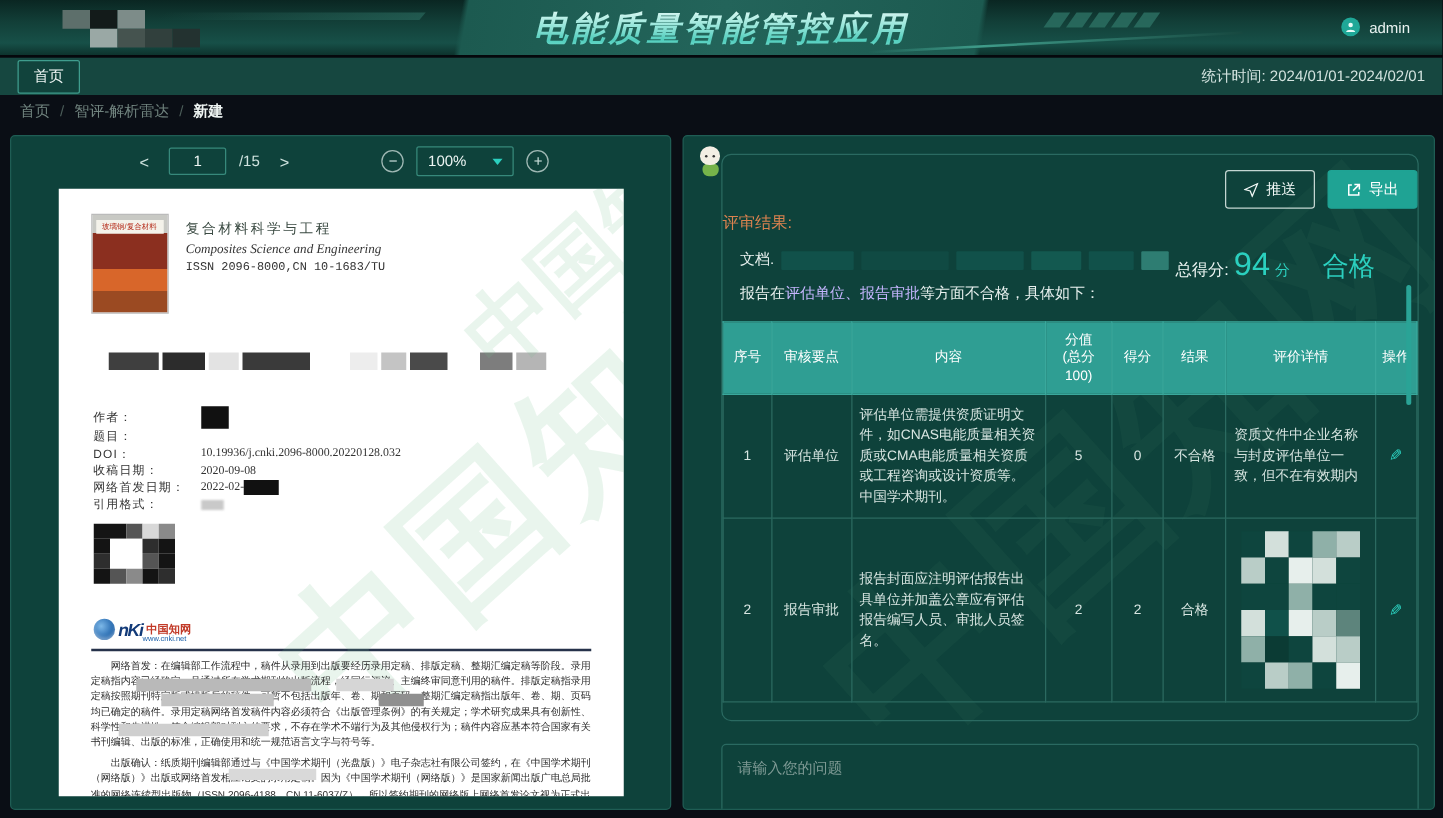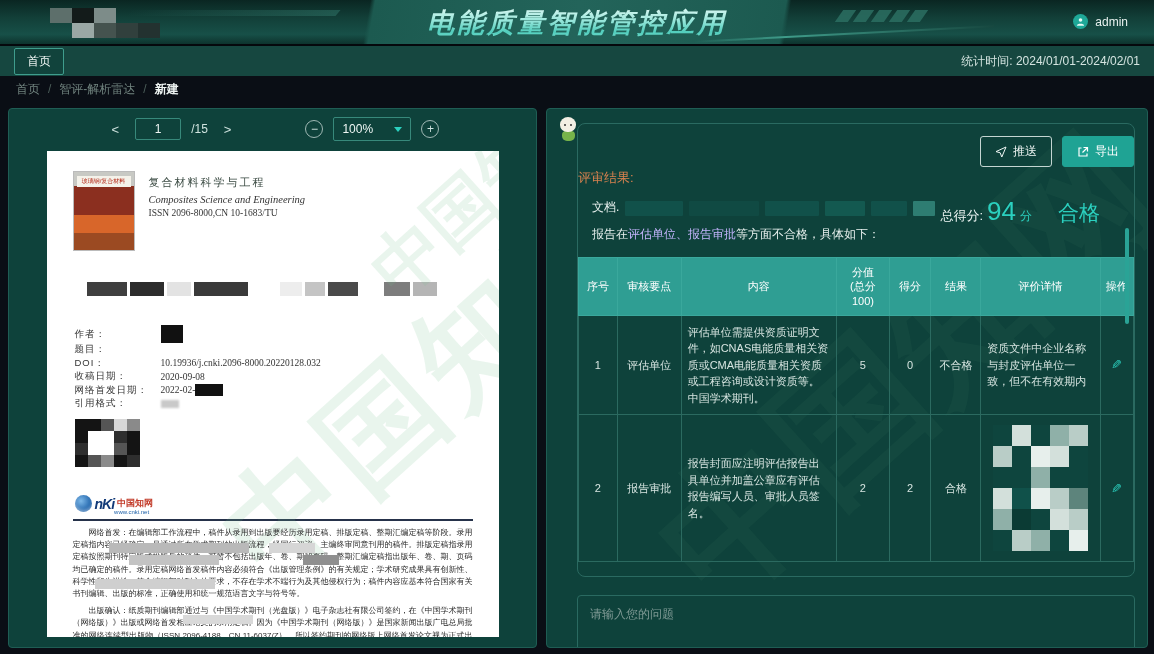"ISSN 2096-8000,CN 10-1683/TU" .journal-issn { font-family: Liberation Serif, serif -> Liberation Mono, monospace }
